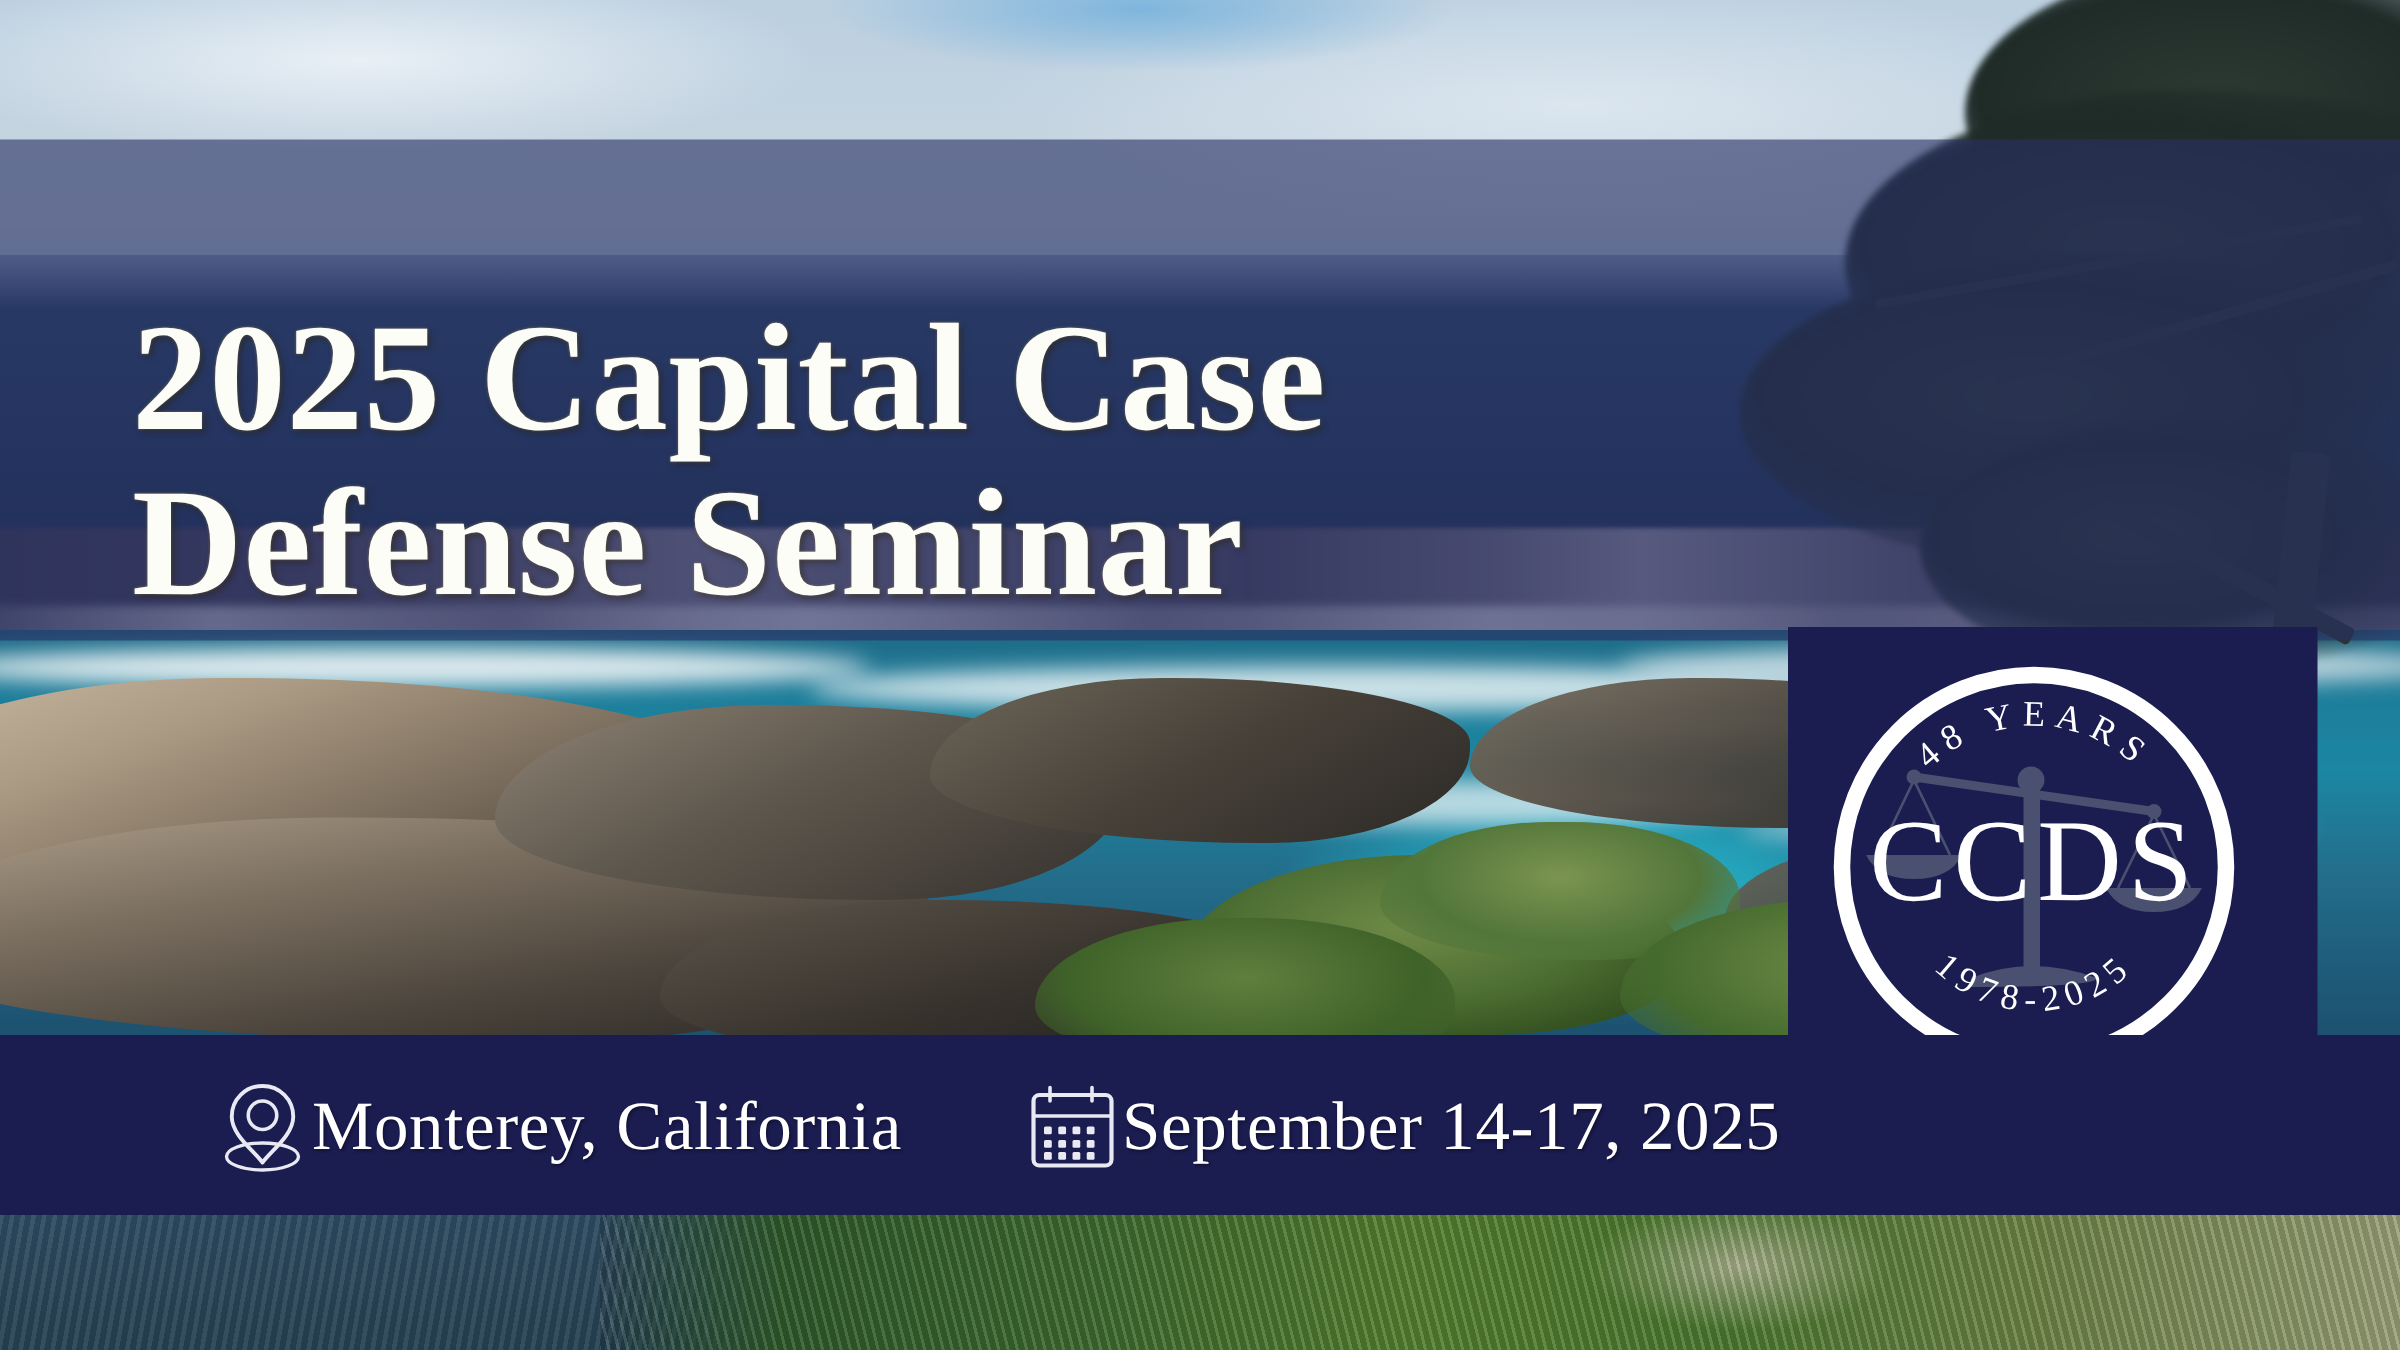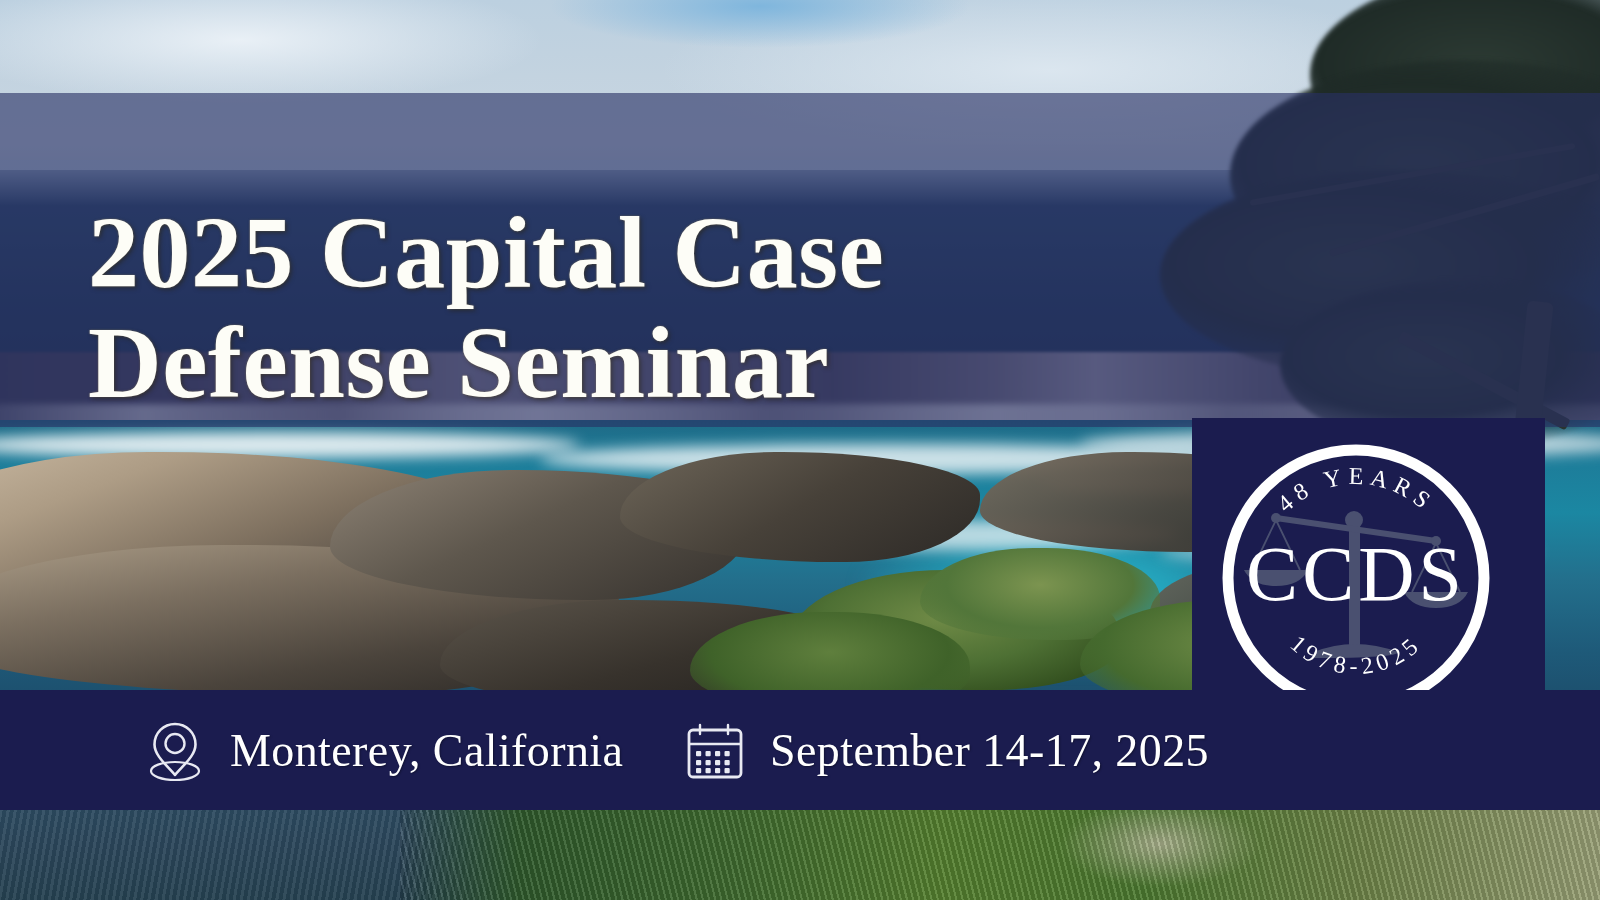"Monterey, California" .info-item { gap: 22px -> none }
